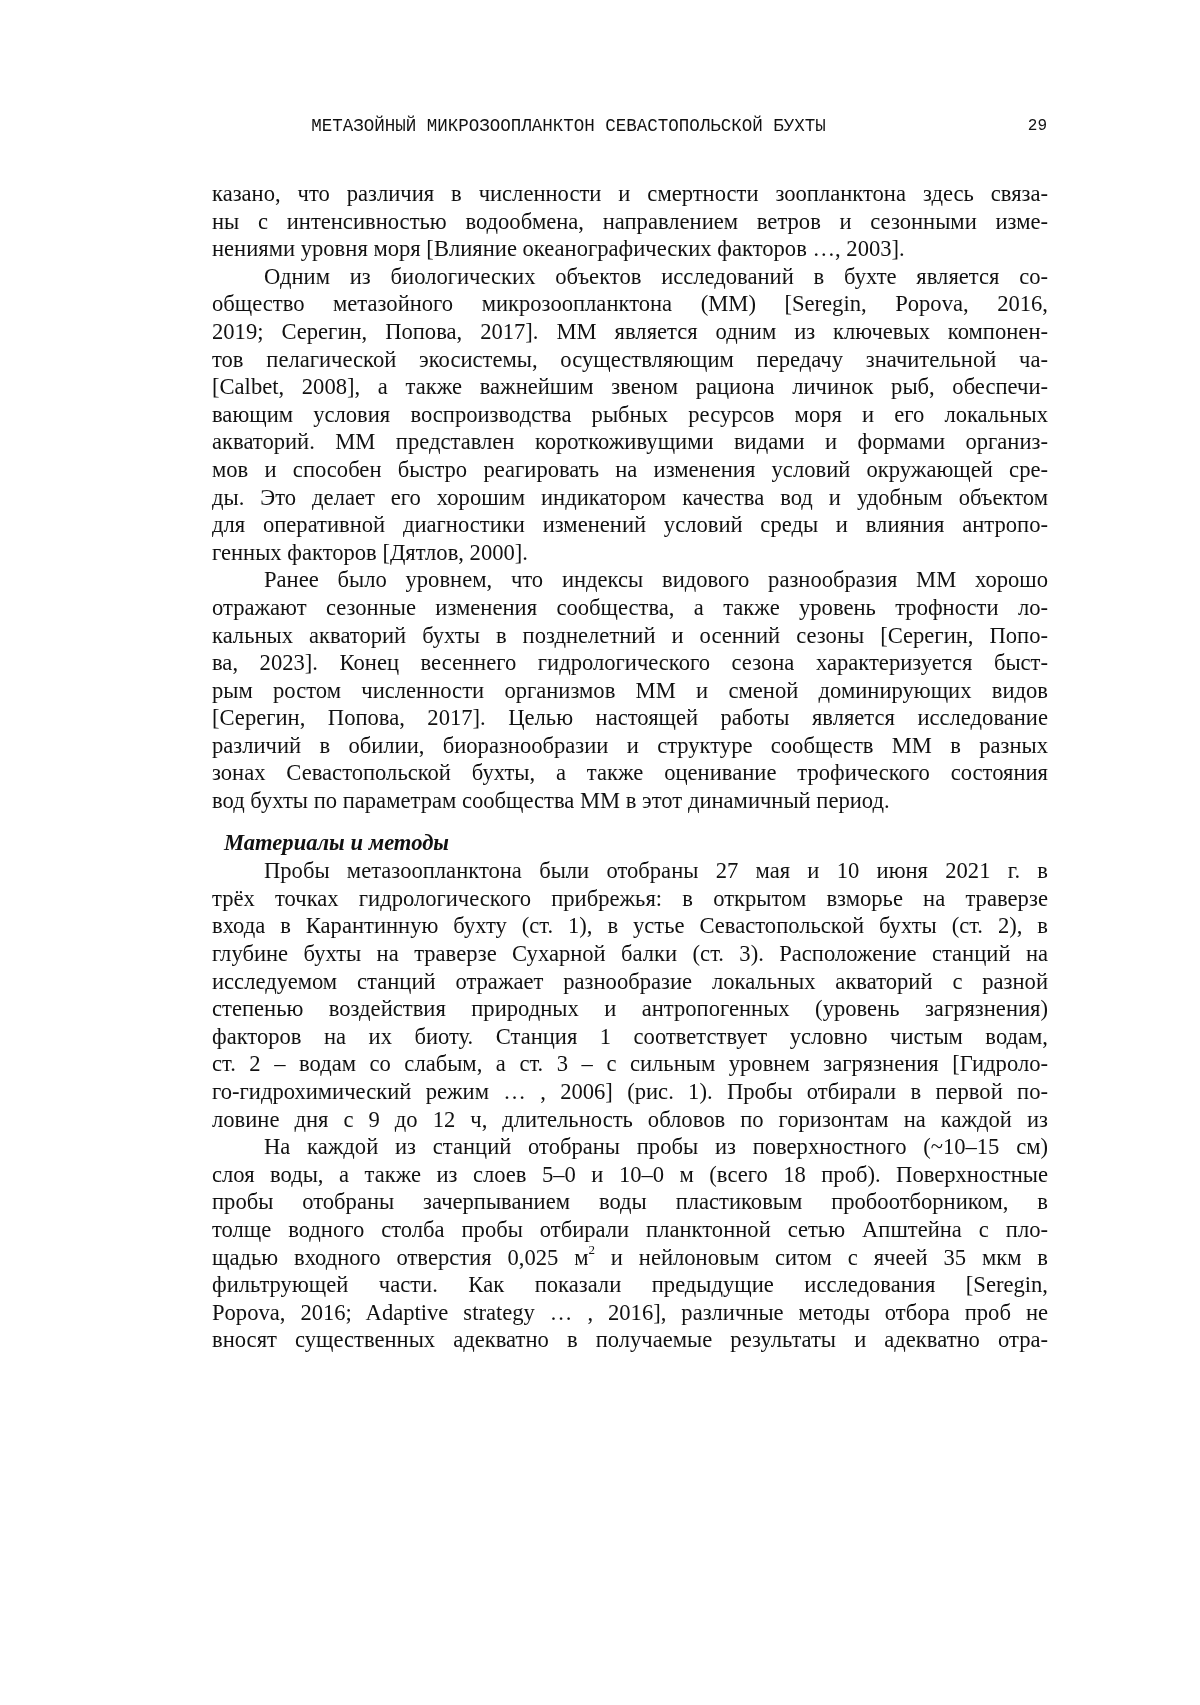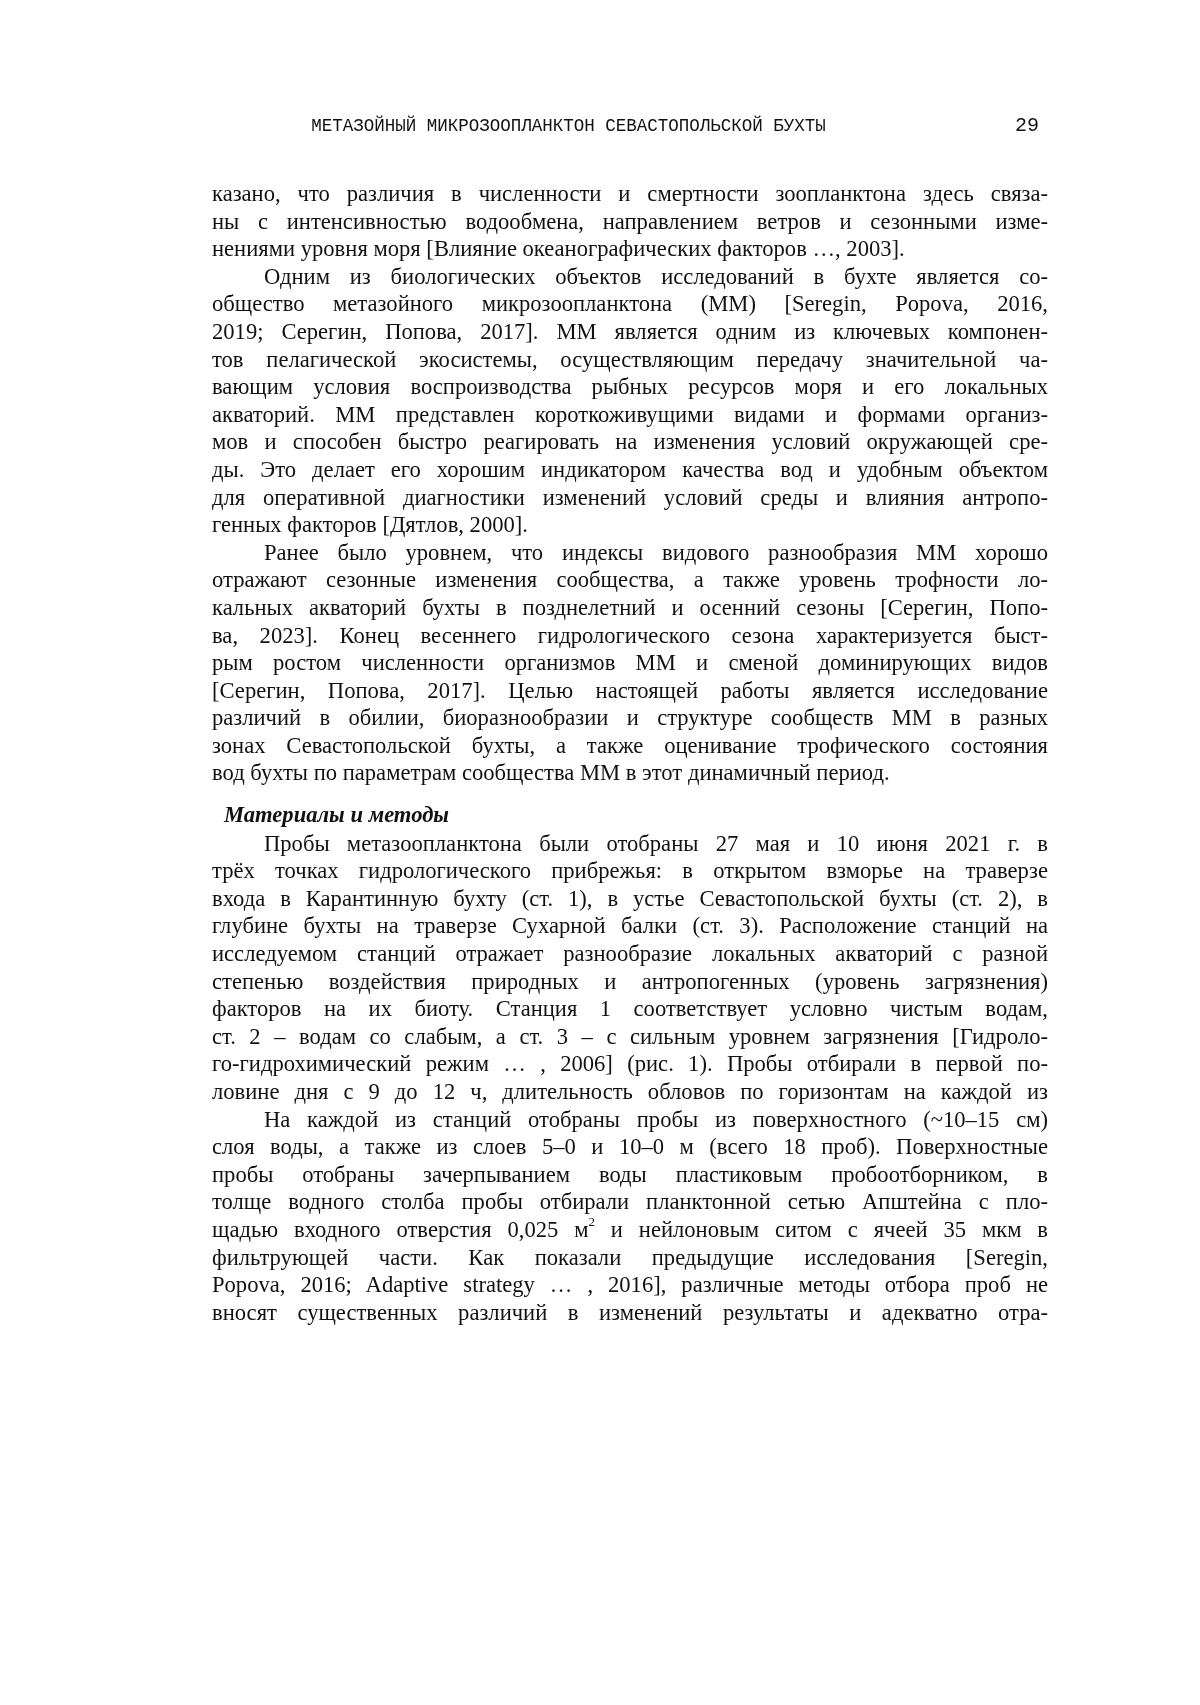"29" .header .pageno { font-size: 20px -> 16px; right: 8px -> 0 }
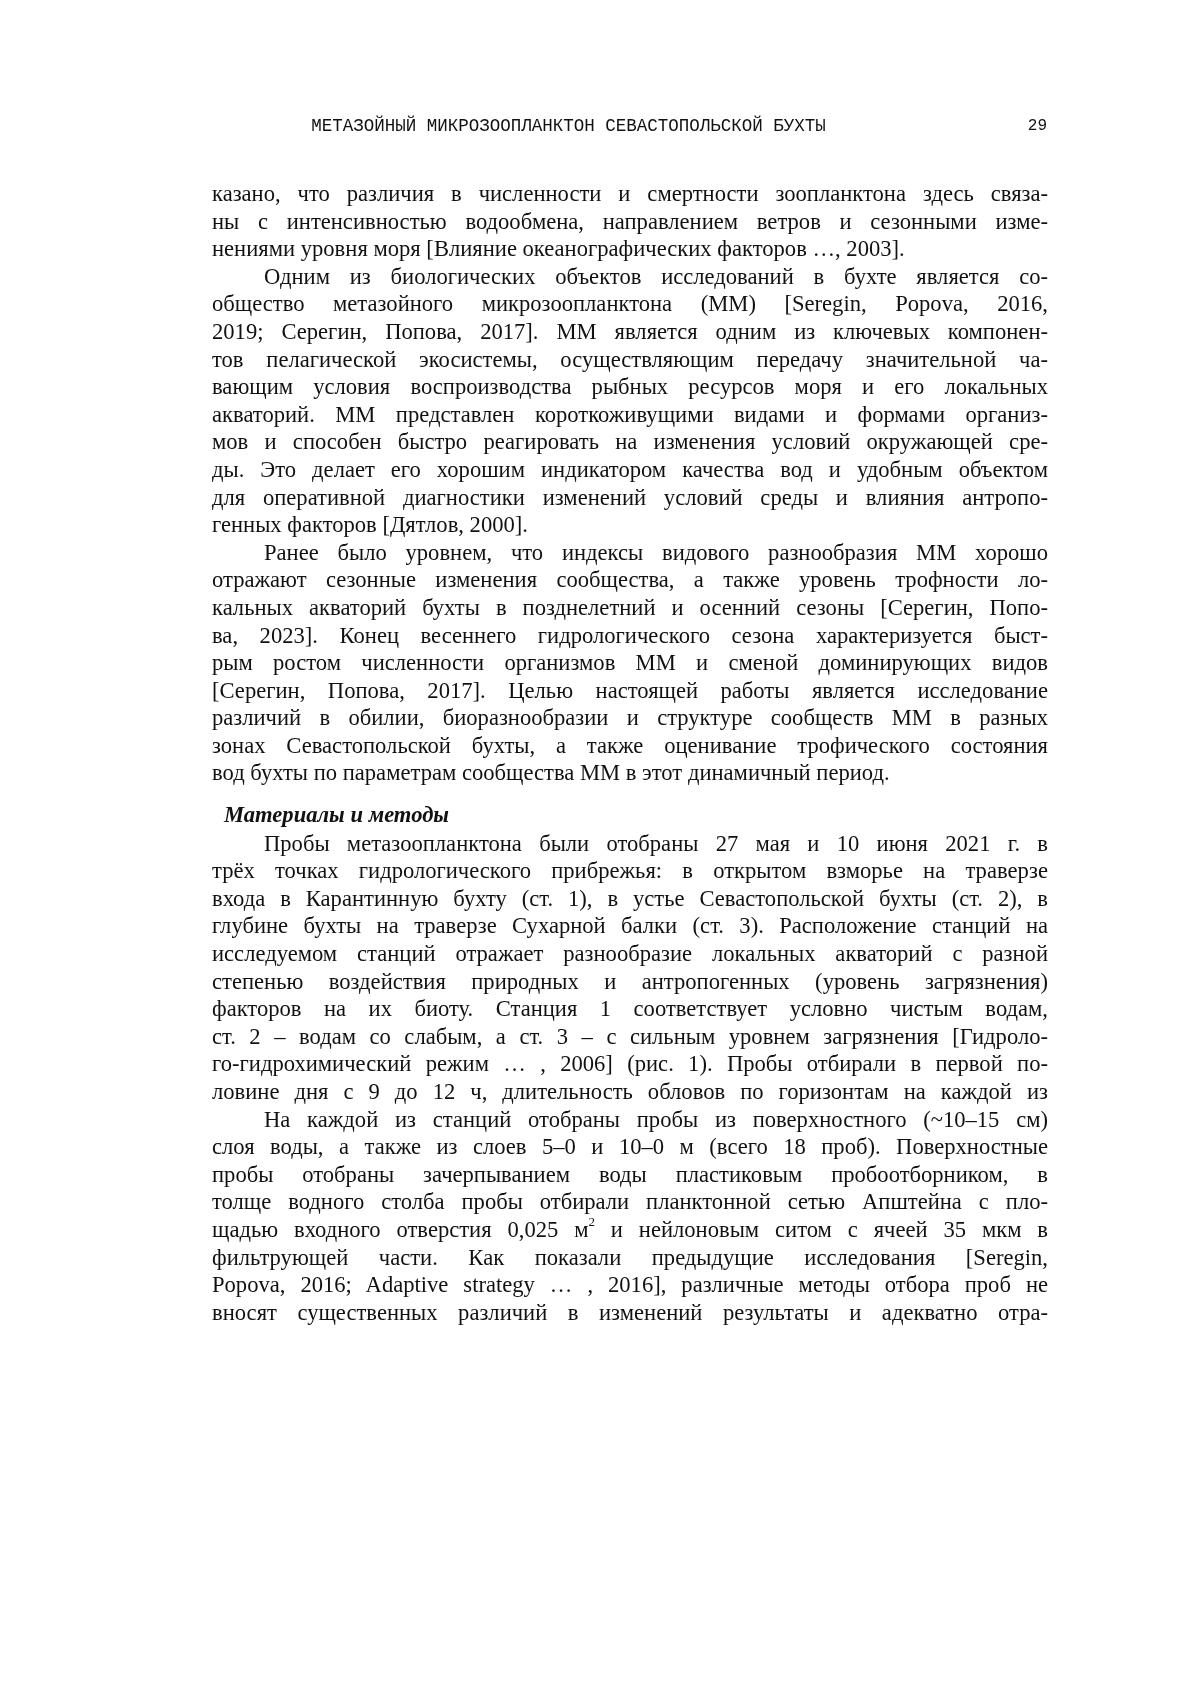"[Calbet, 2008], а также важнейшим" span.line { html: none -> <span>[Calbet, 2008], а также важнейшим звеном рациона личинок рыб, обеспечи-</span> }
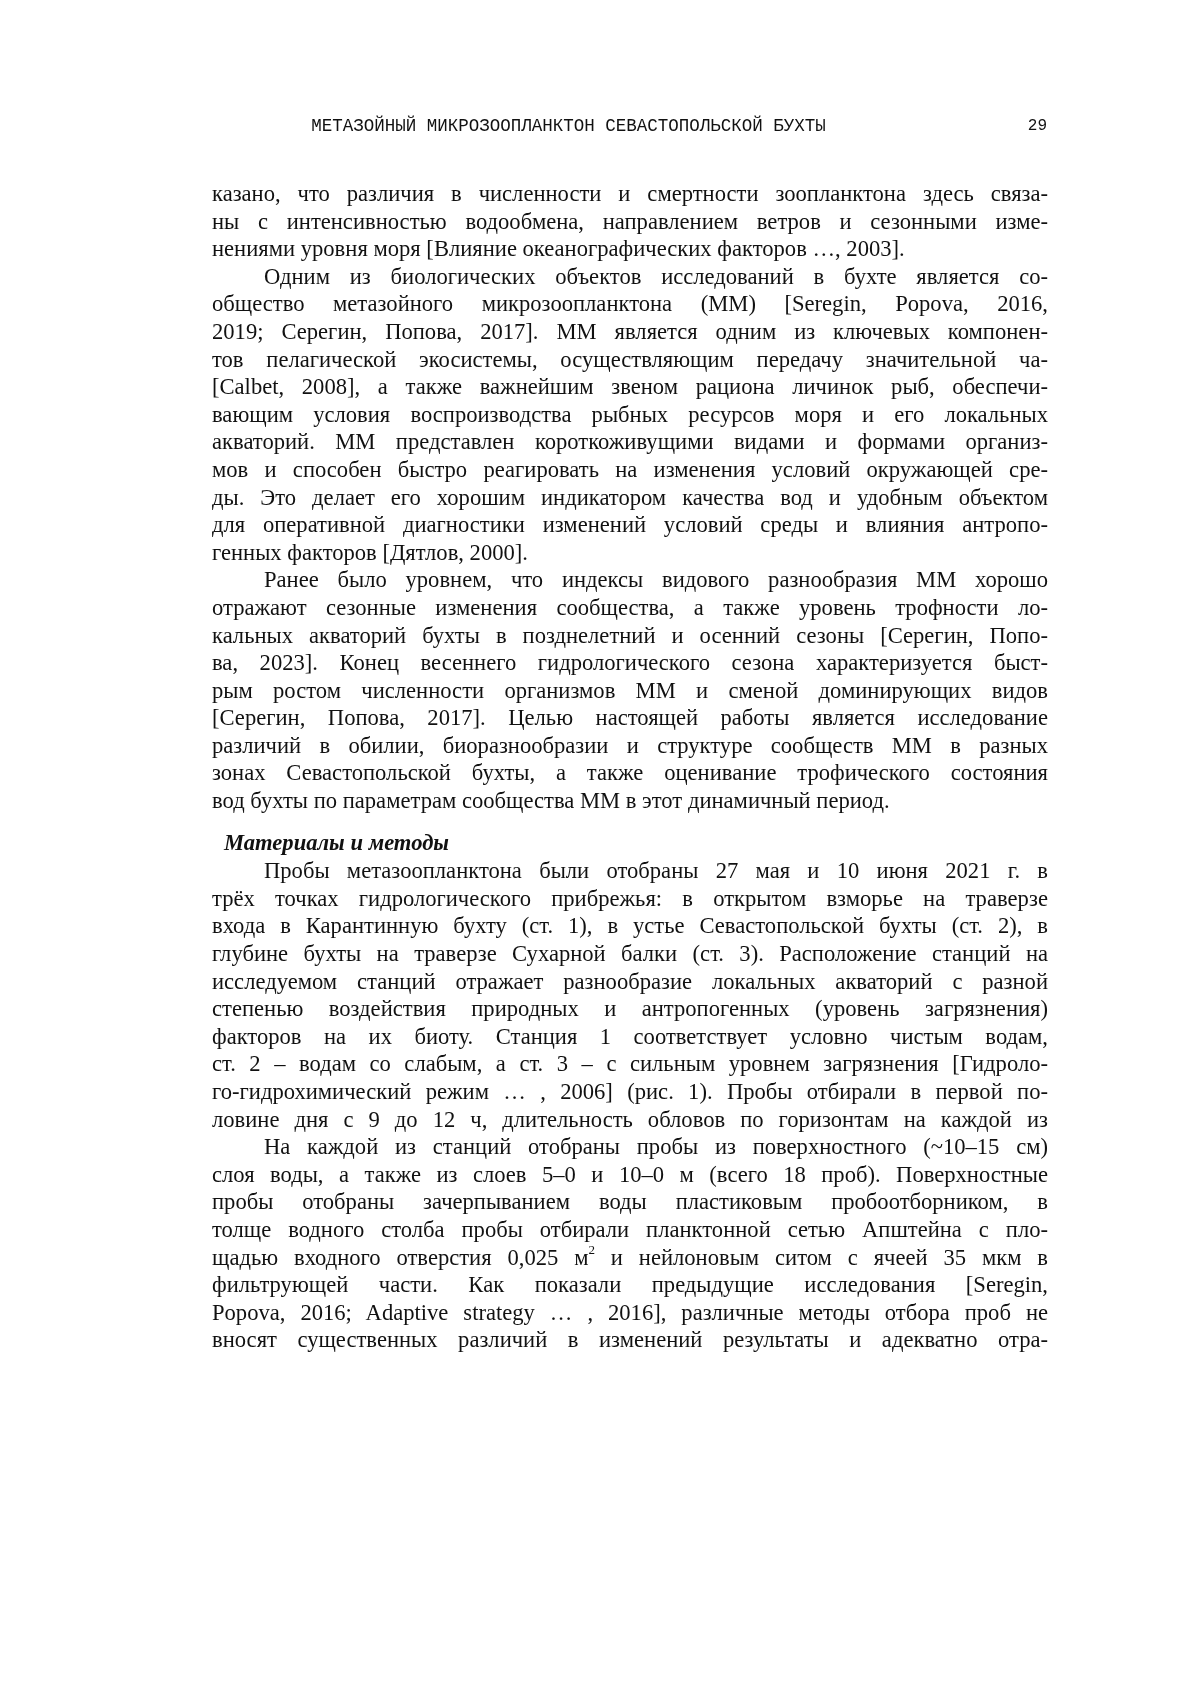"вносят существенных различий в изменений" span.line { text: различий в изменений -> адекватно в получаемые }
